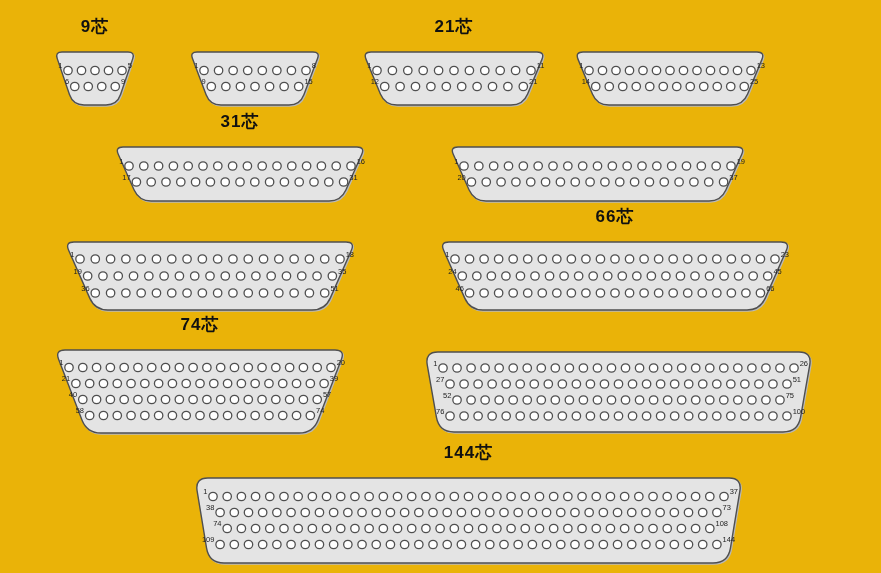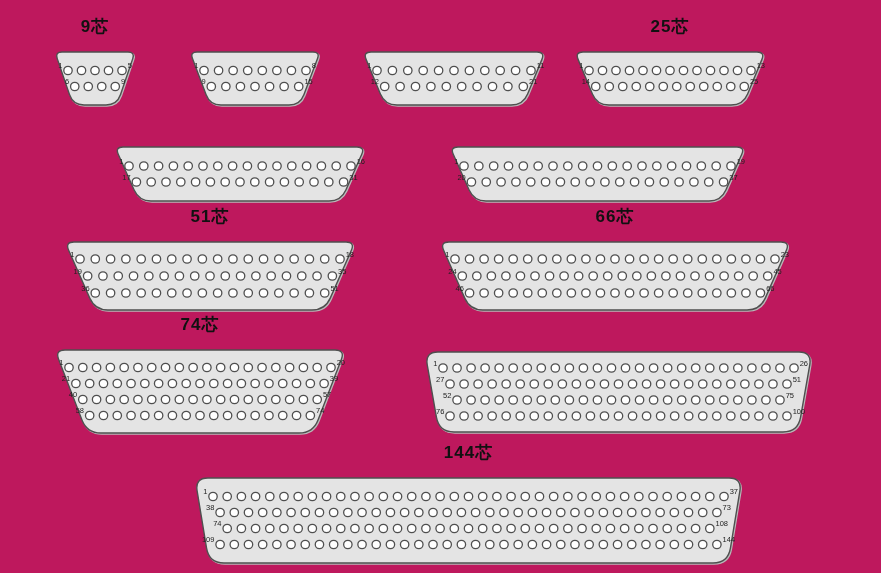"9芯" .canvas { background: #be185d -> #eab308 }
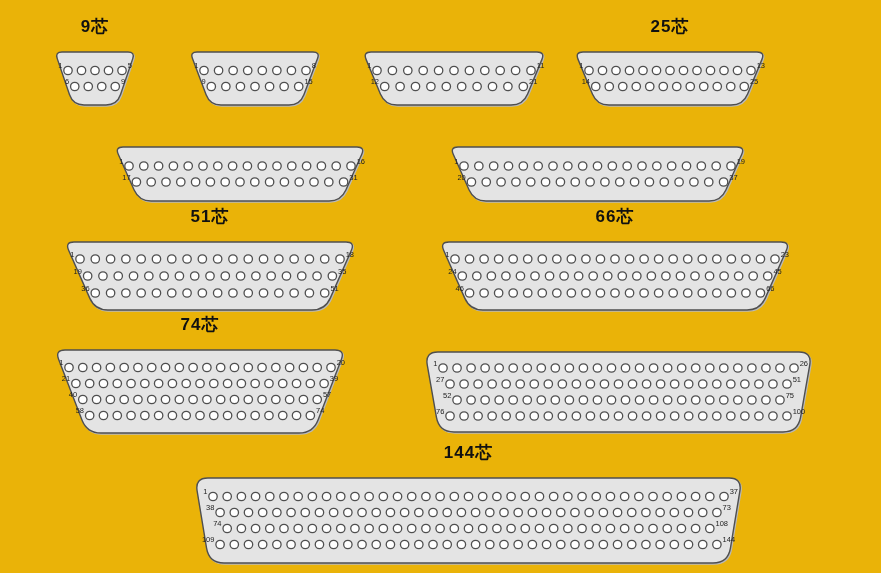"21芯" div.connector-title { html: none -> <div>21芯</div> }
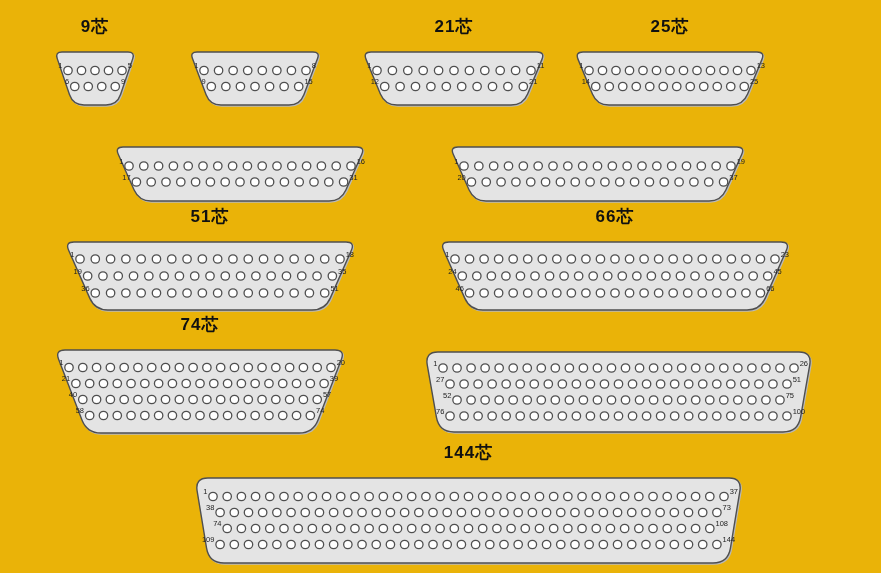"25芯" div.connector-title { html: <div>25芯</div> -> none }
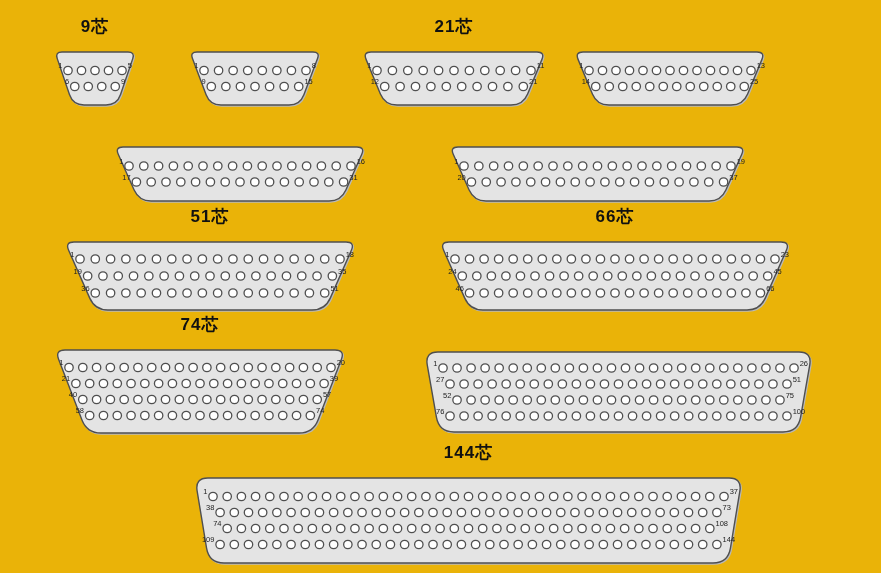"31芯" div.connector-title { html: none -> <div>31芯</div> }
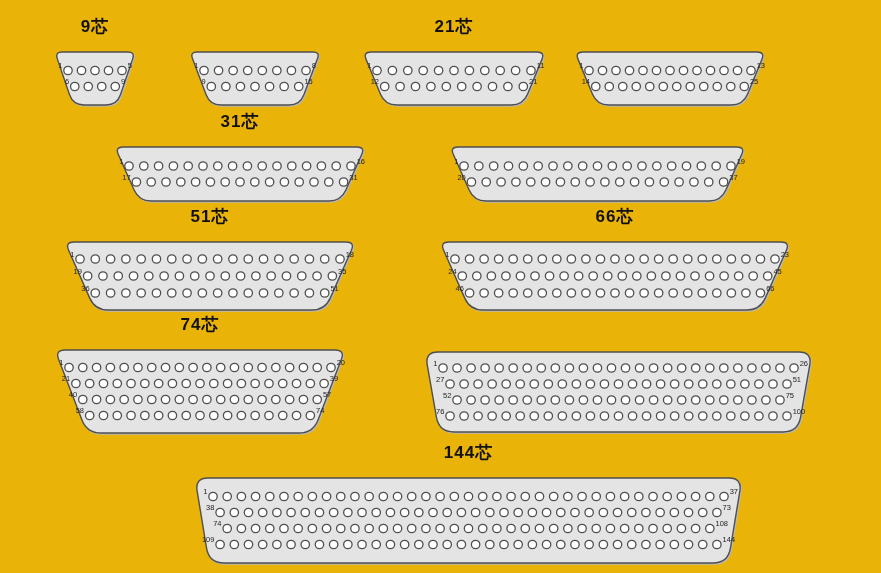"51芯" div.connector-title { html: <div>51芯</div> -> none }
